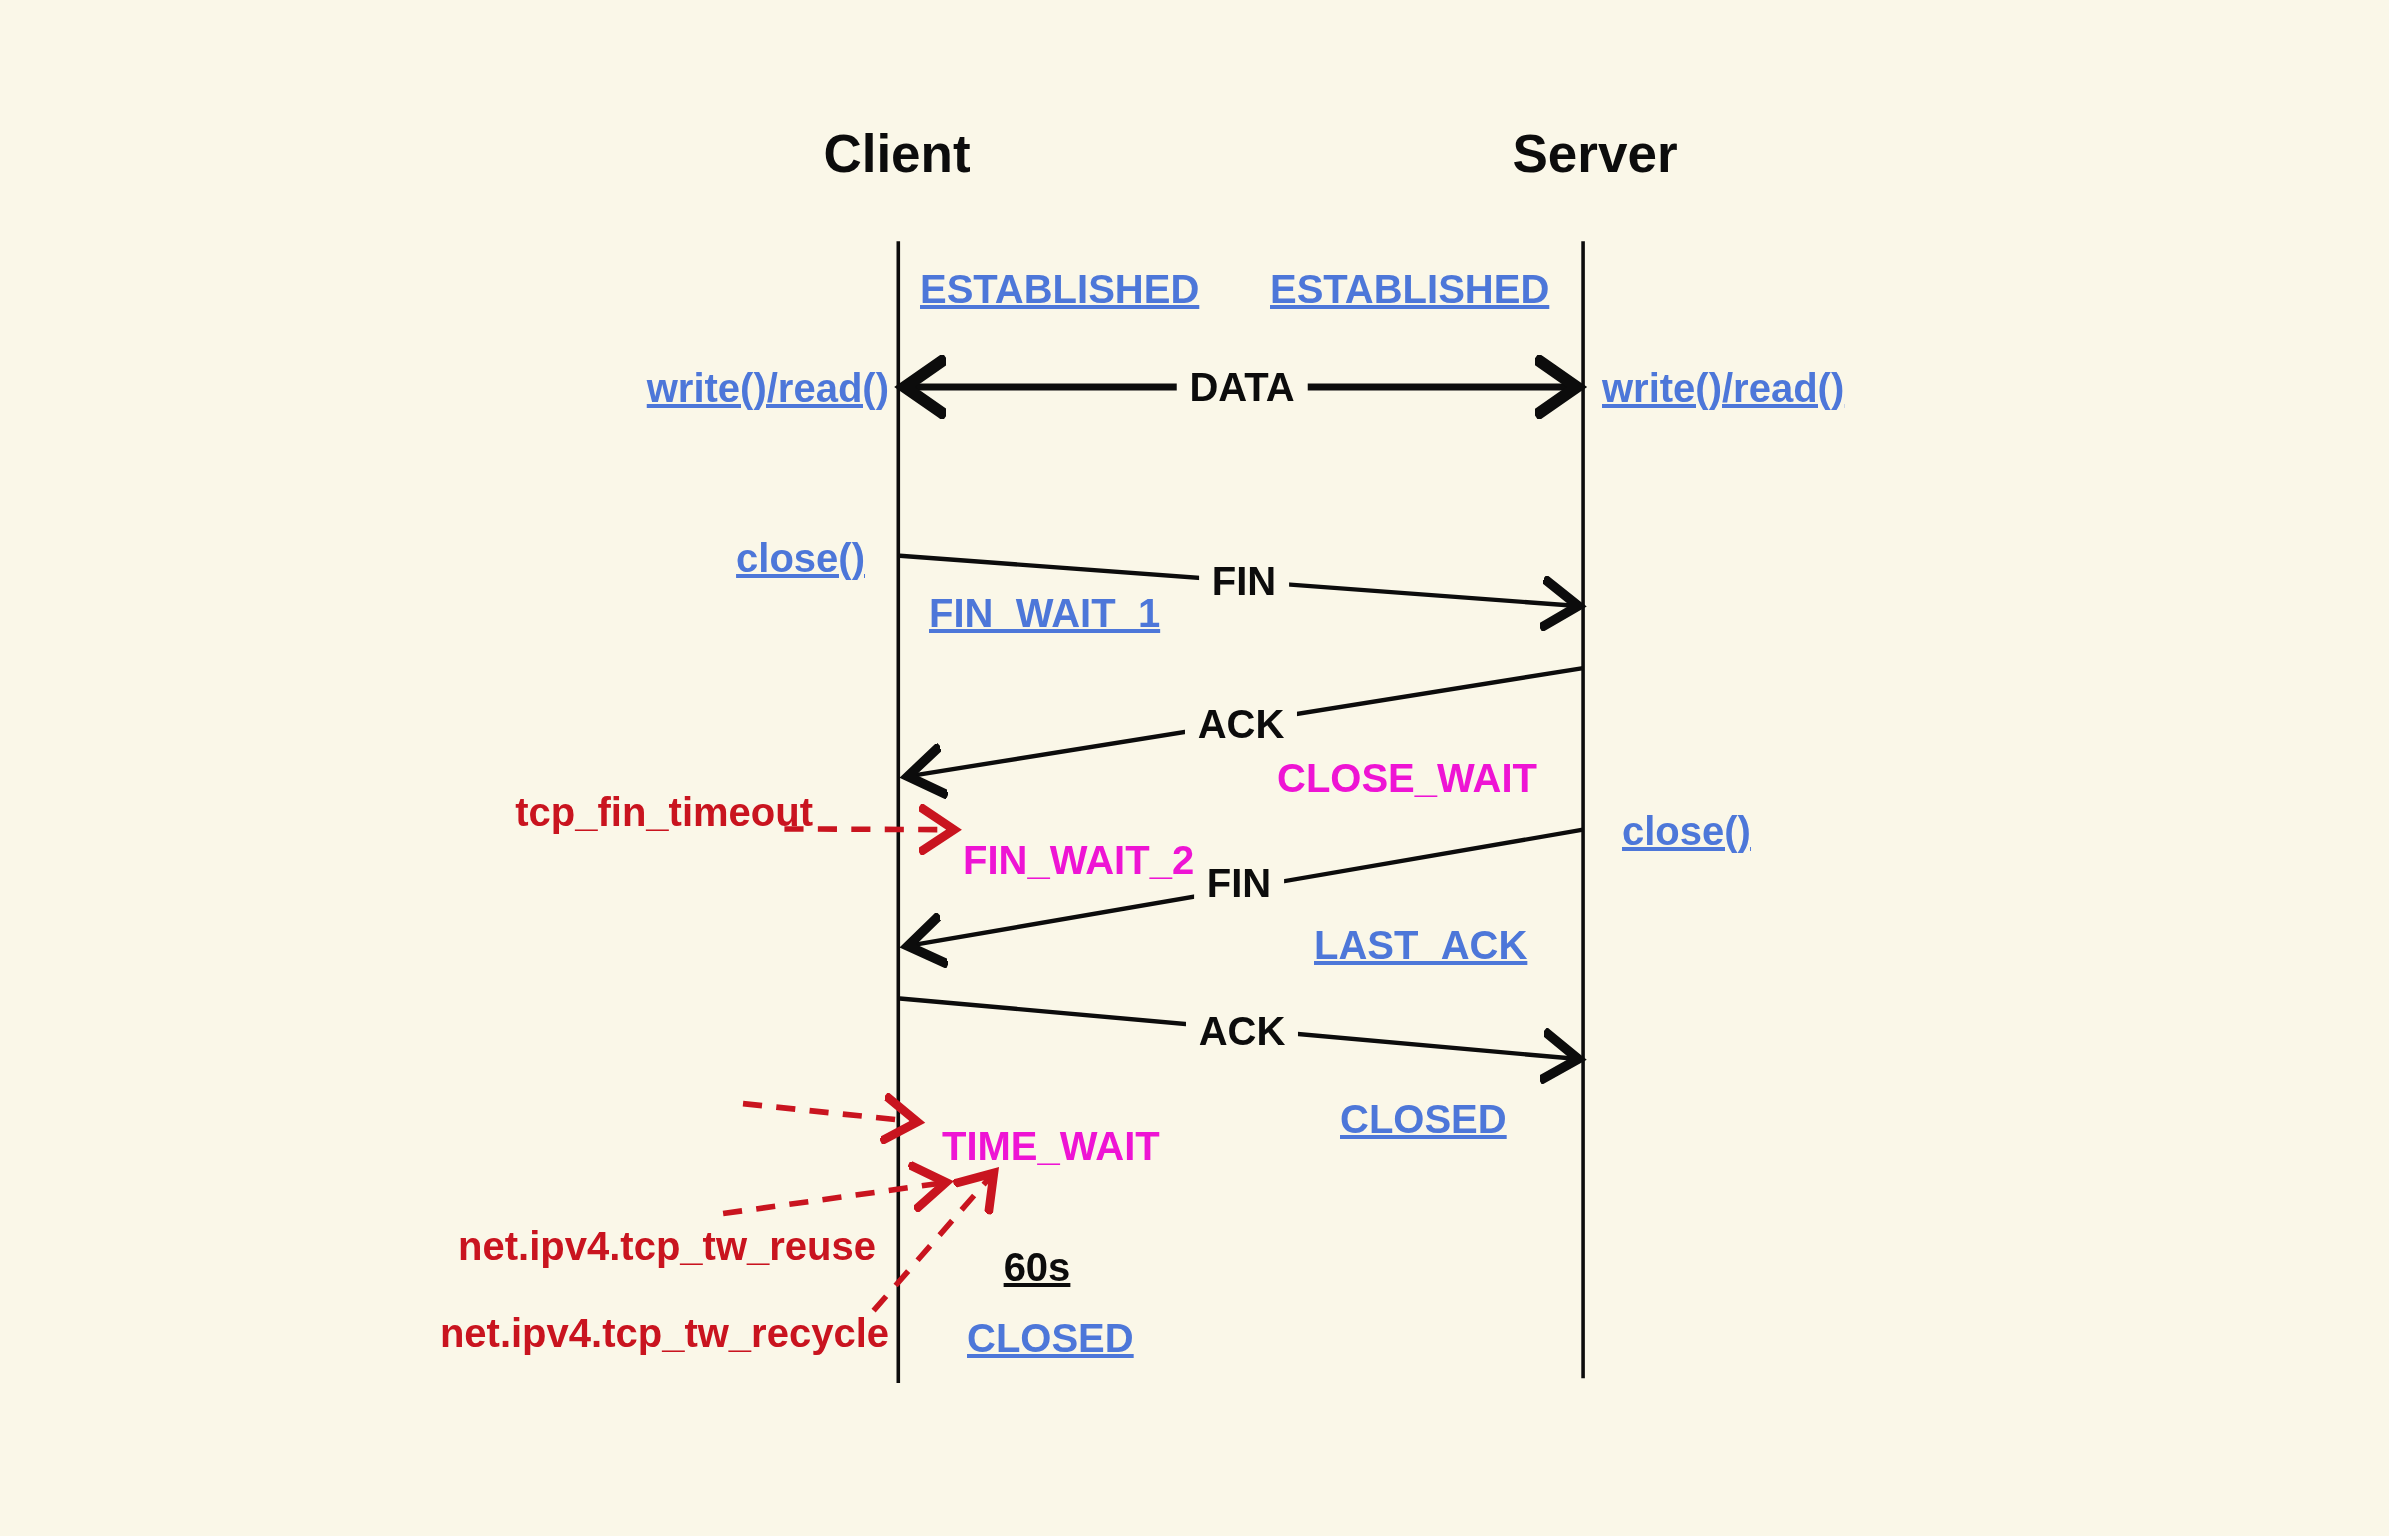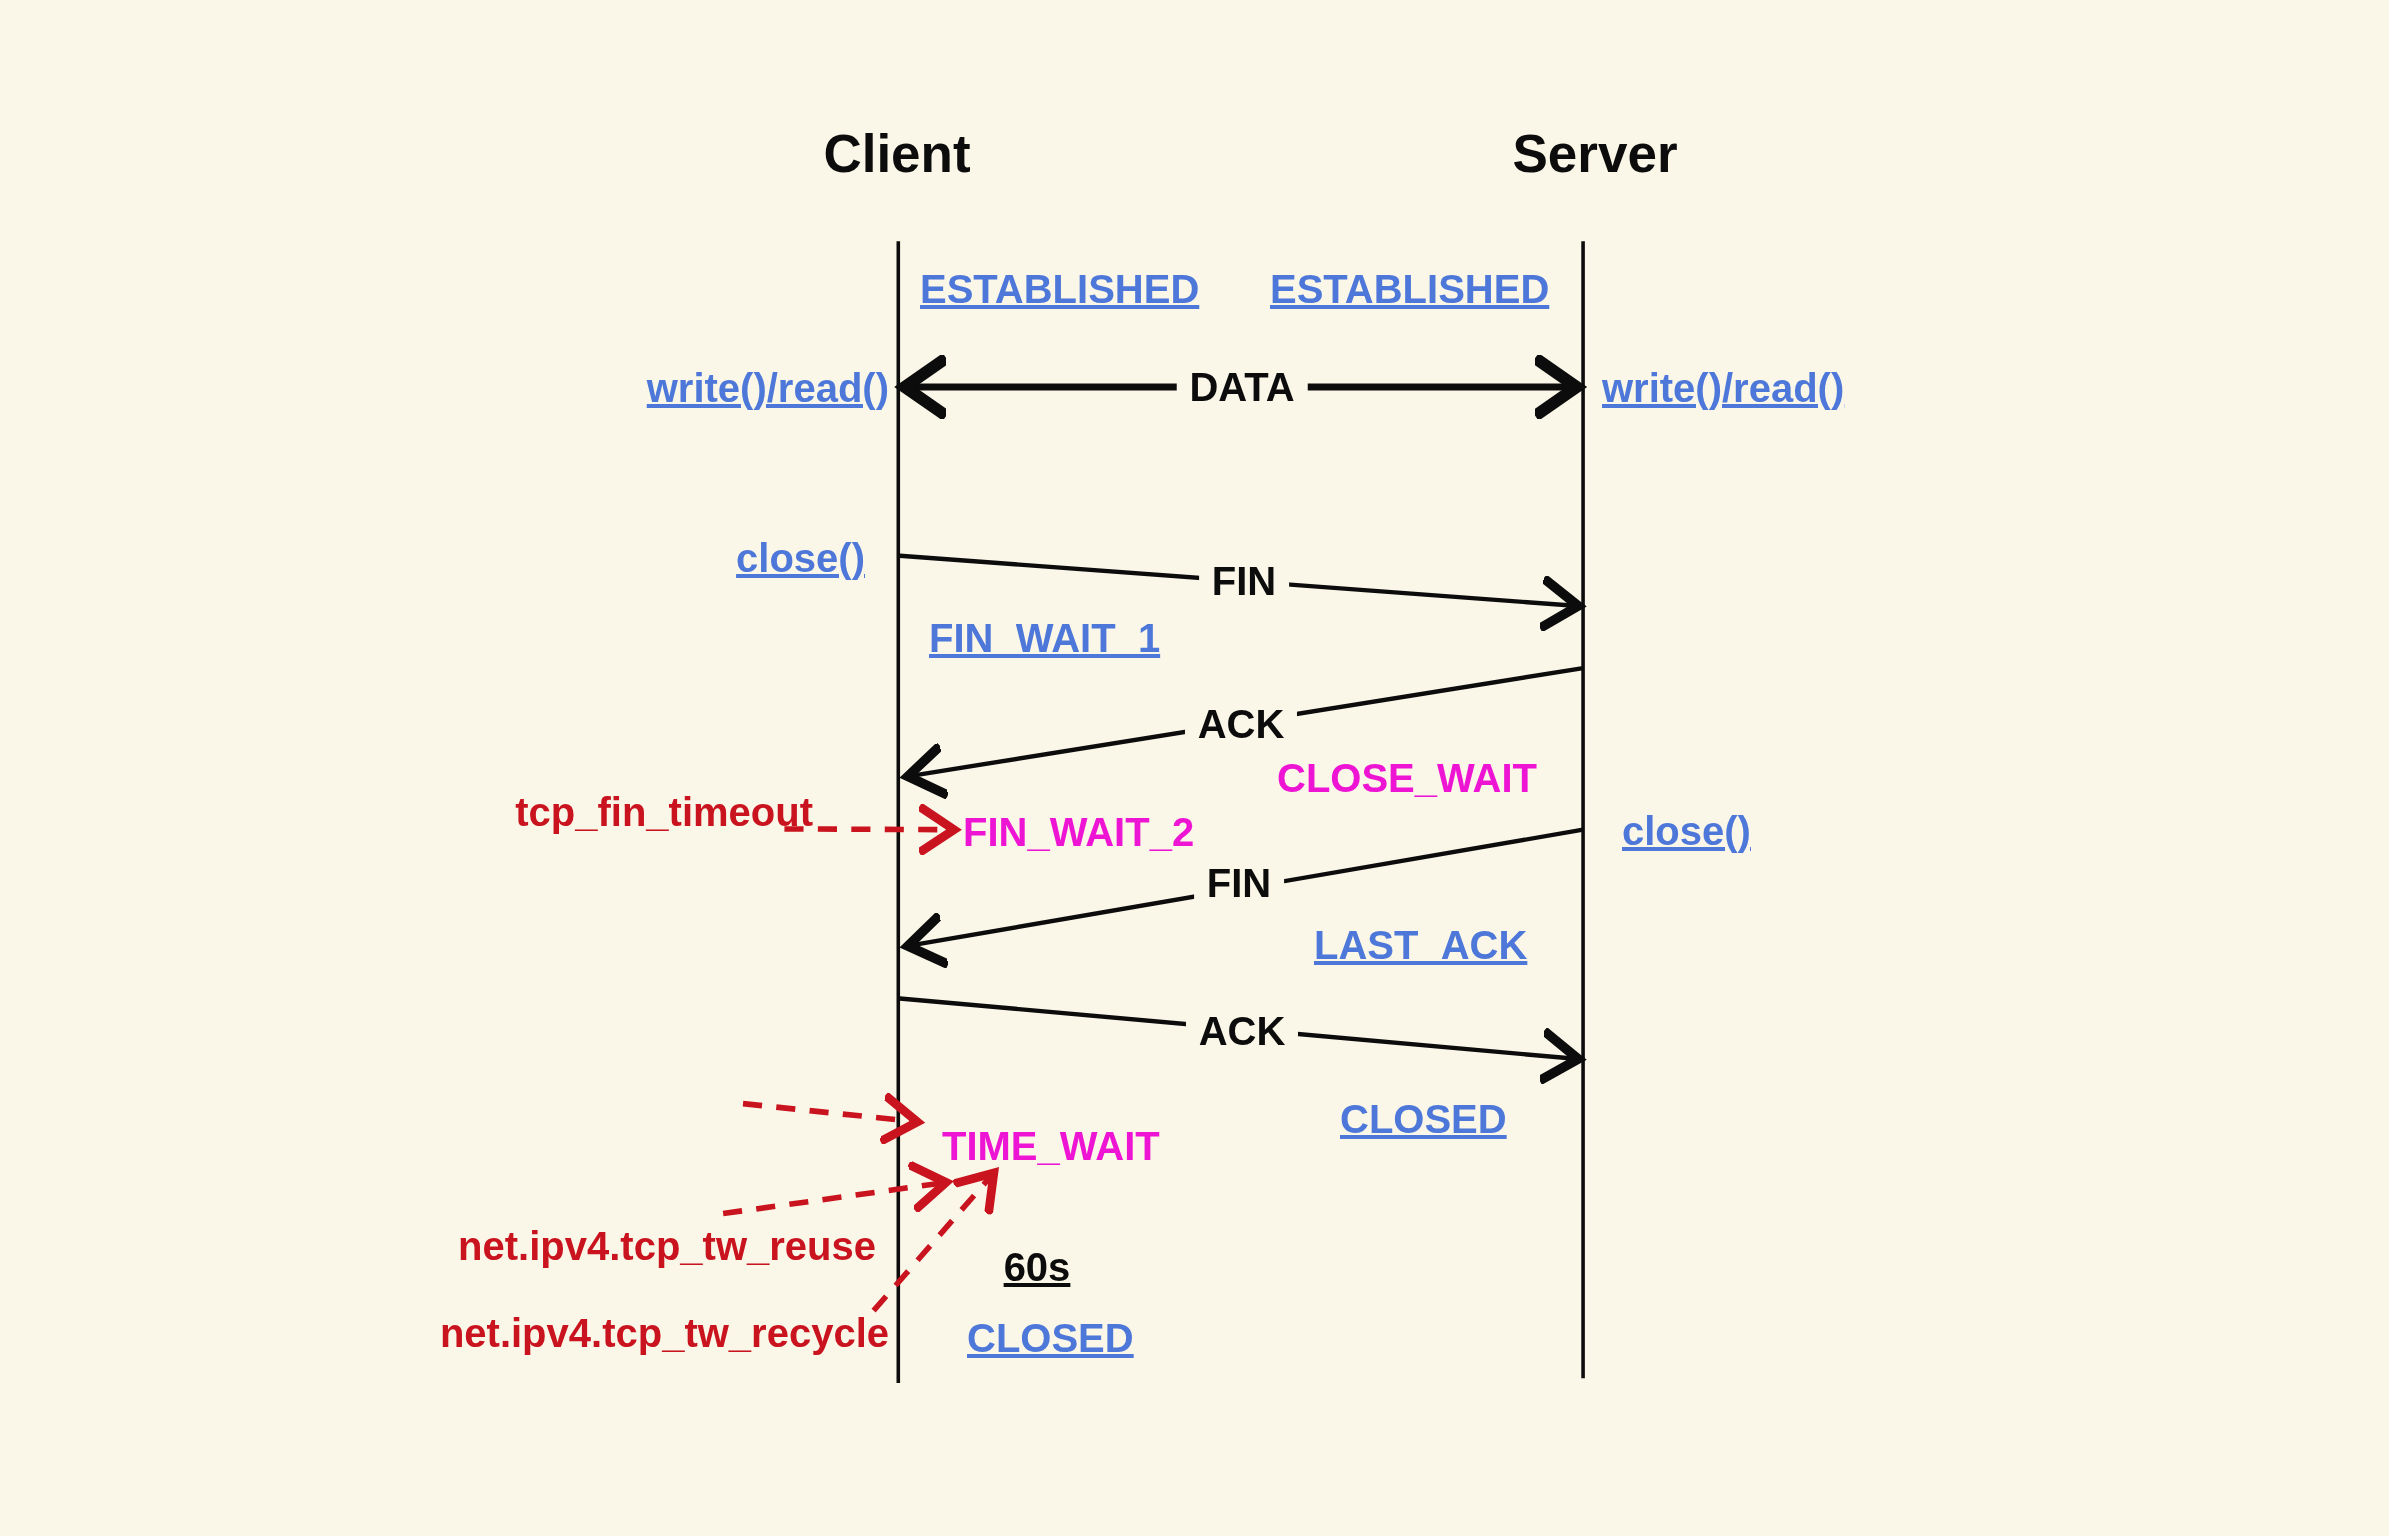"FIN_WAIT_1" div.lbl { top: 638px -> 613px }
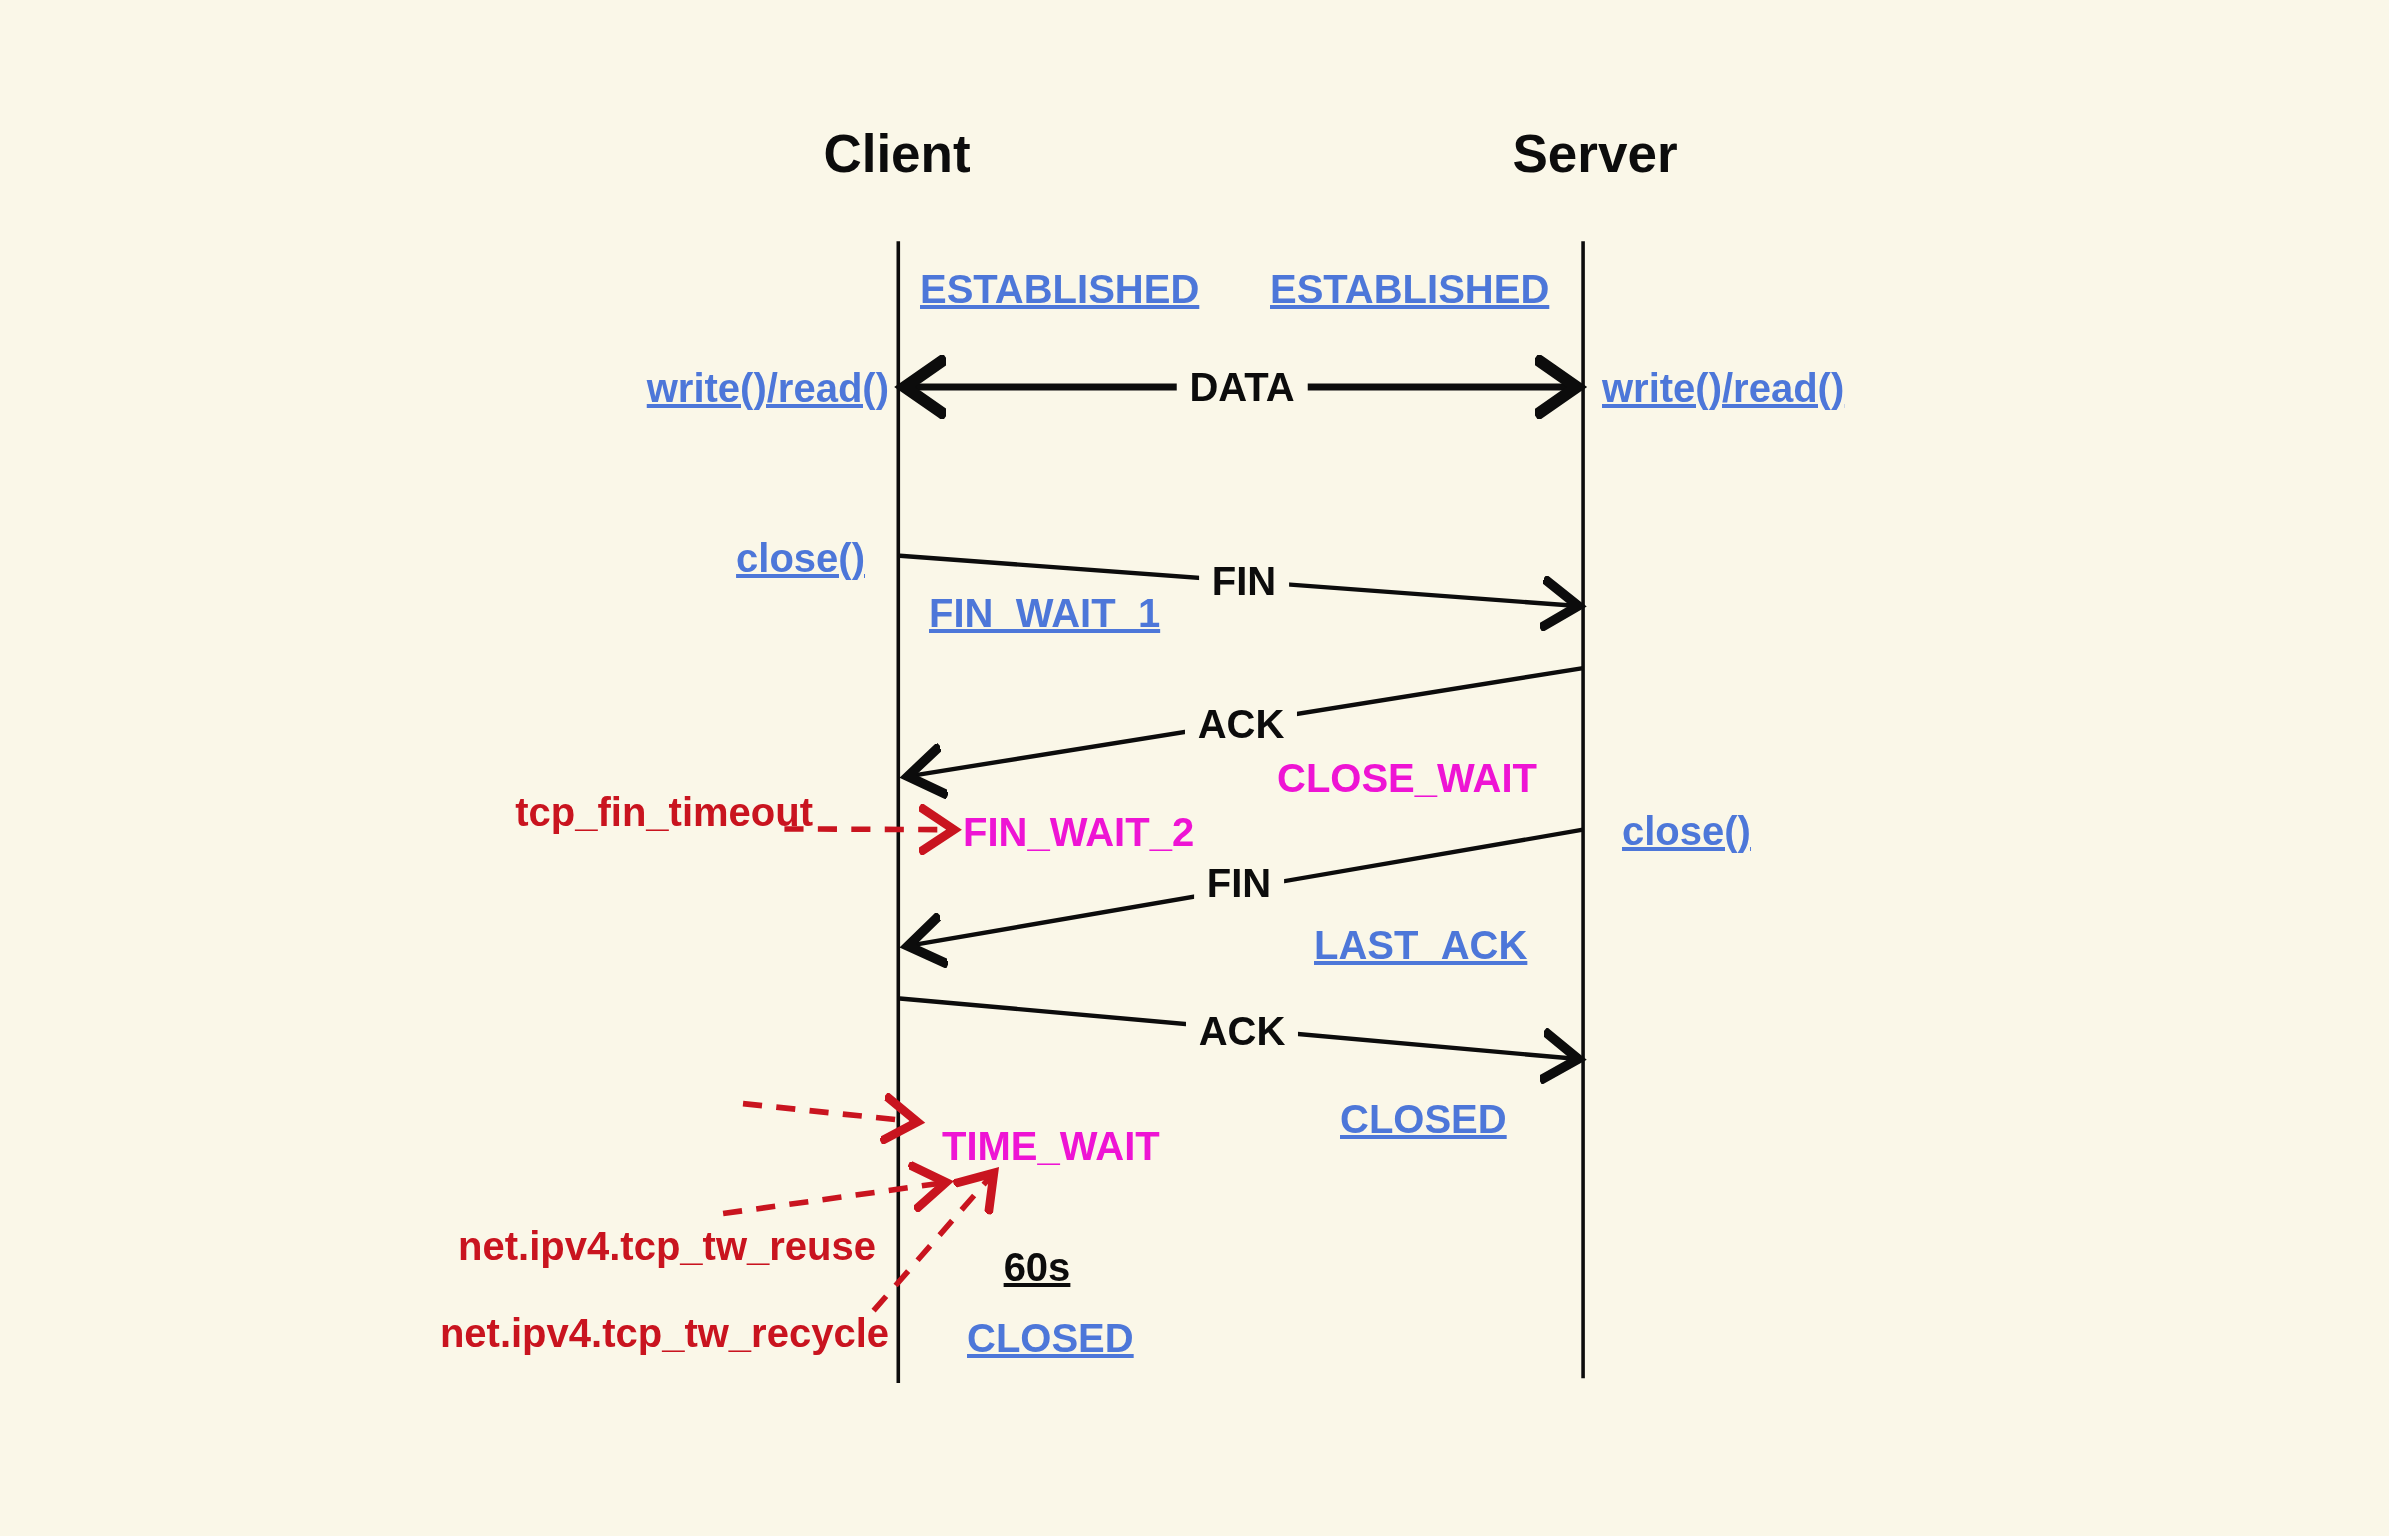"FIN_WAIT_2" div.lbl { top: 832px -> 860px }
